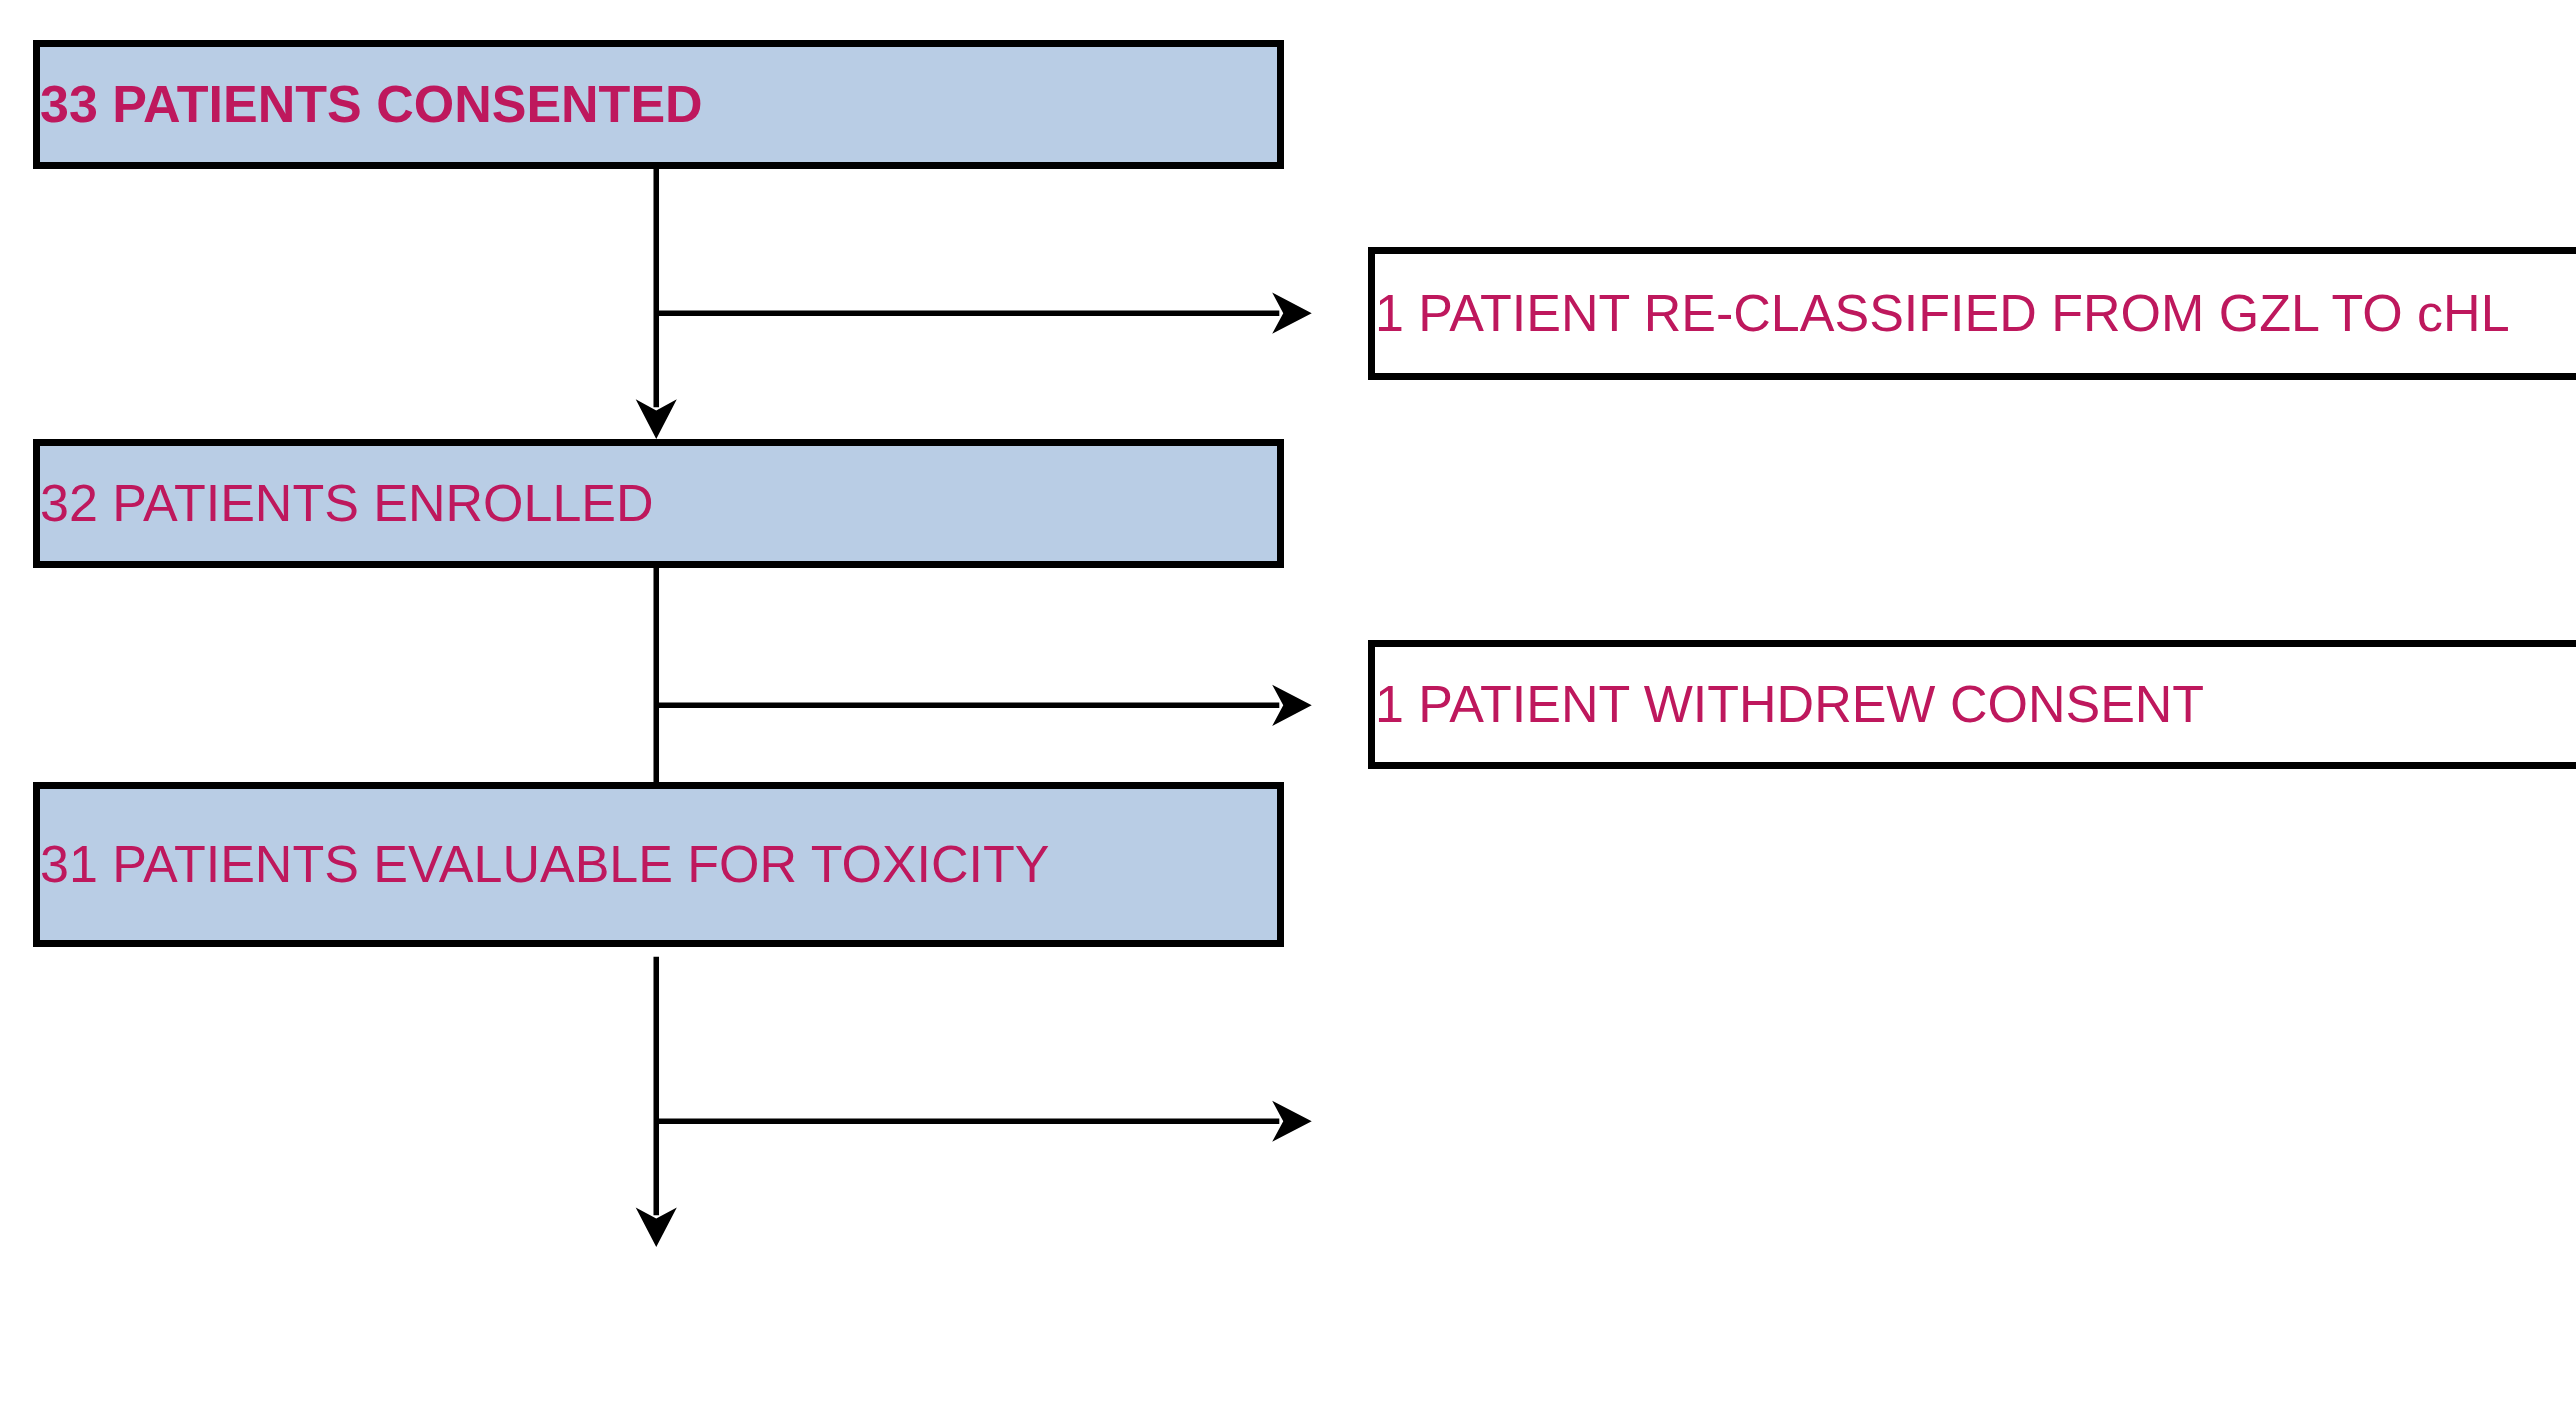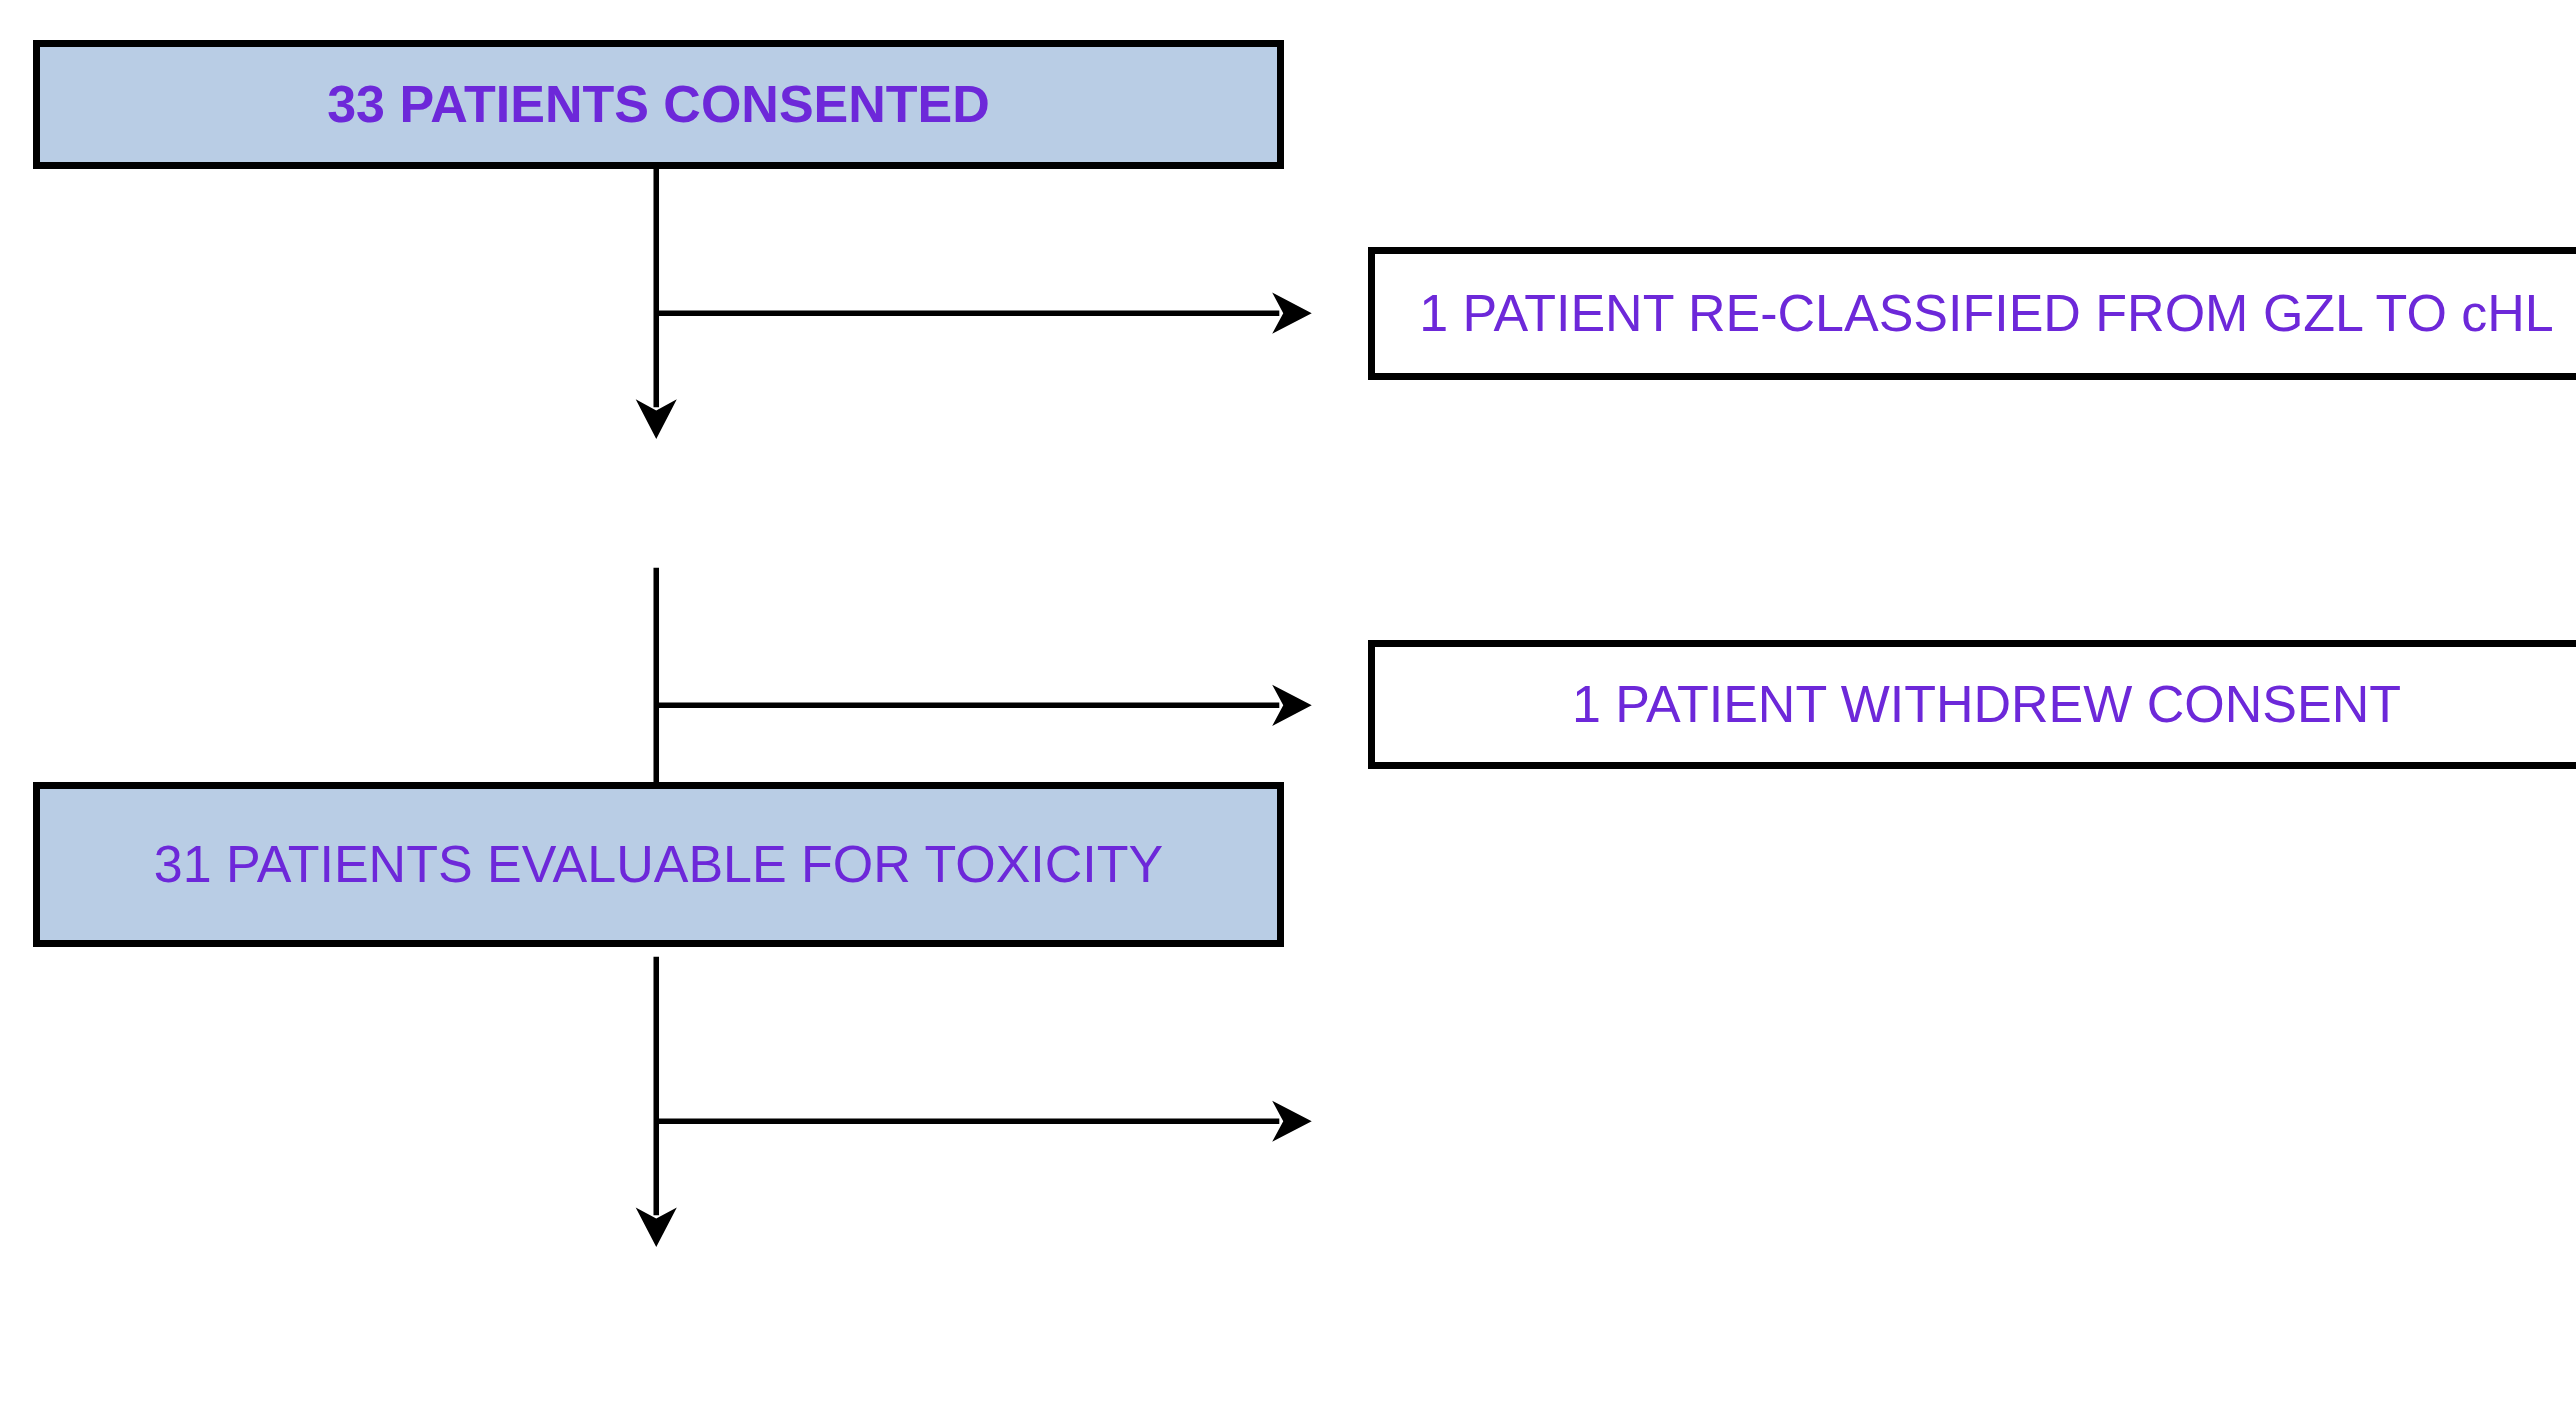"33 PATIENTS CONSENTED" .flow-box { color: #6d28d9 -> #be185d; justify-content: center -> none }
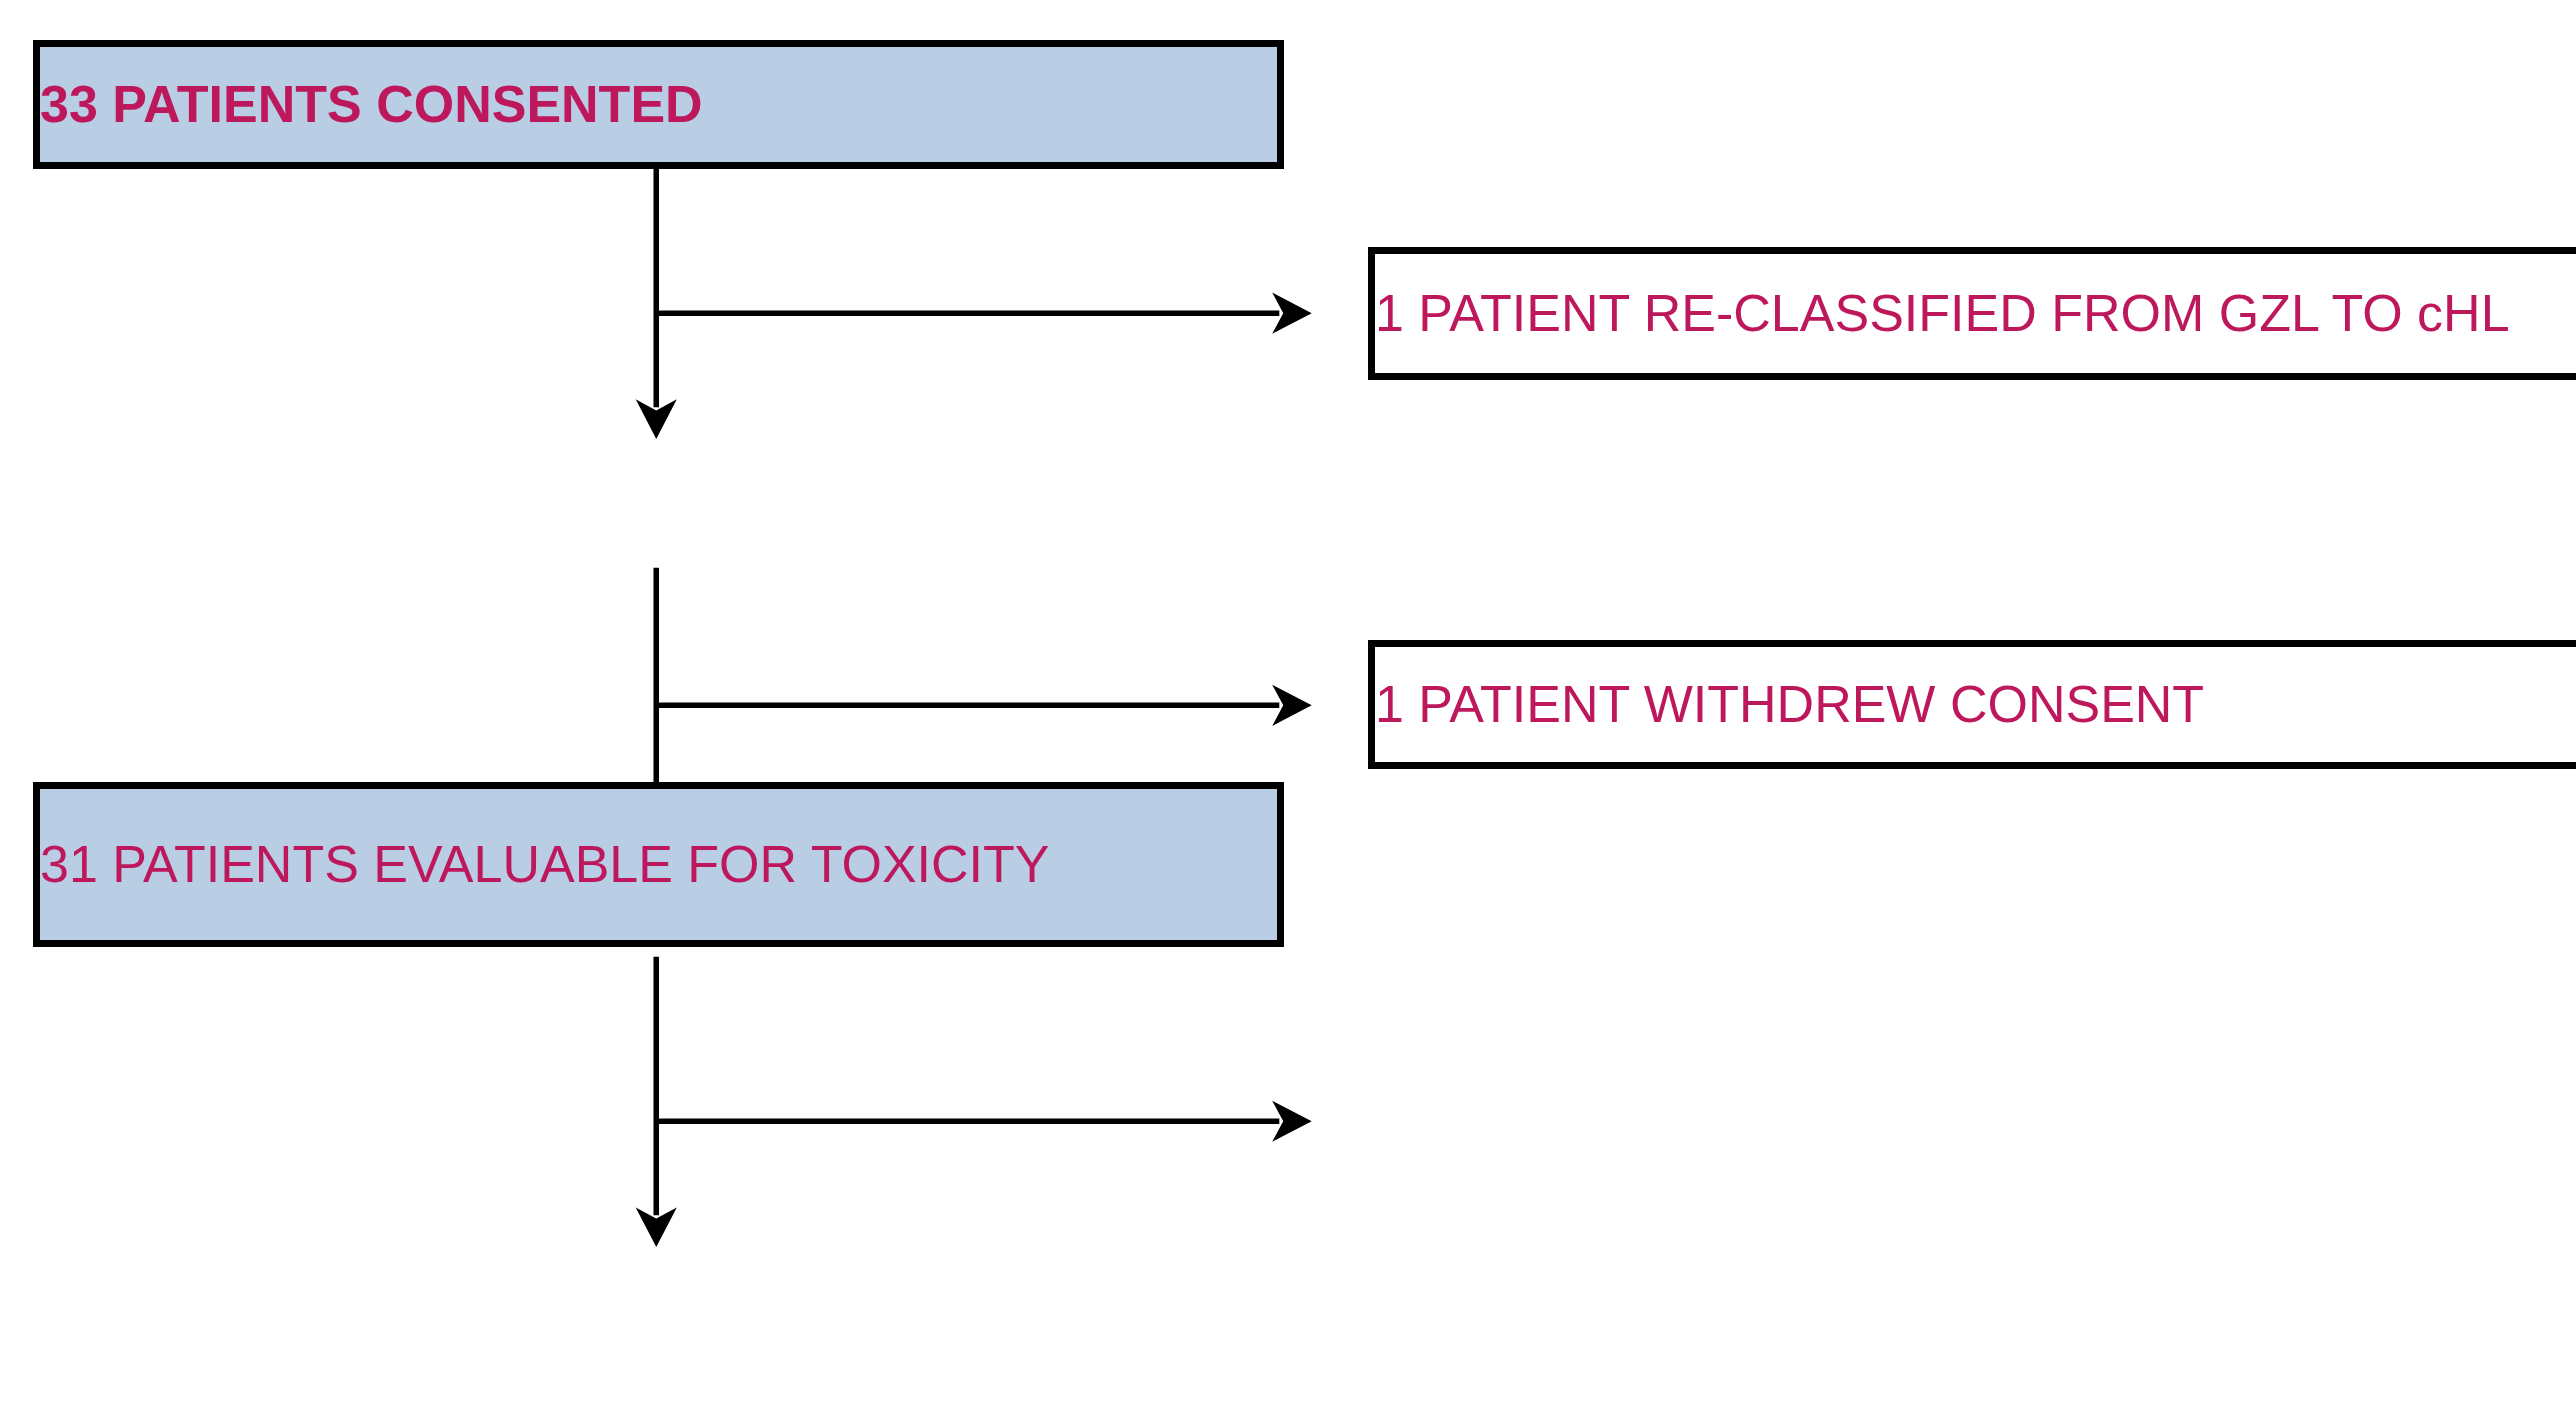"32 PATIENTS ENROLLED" div.flow-box { html: none -> <div> <span>32 PATIENTS ENROLLED</span> </div> }
